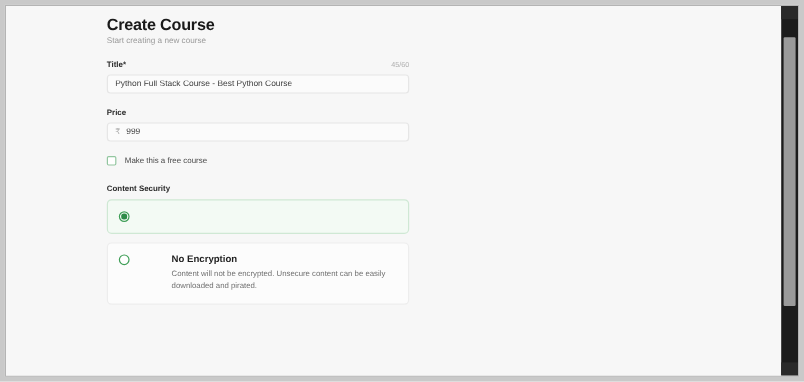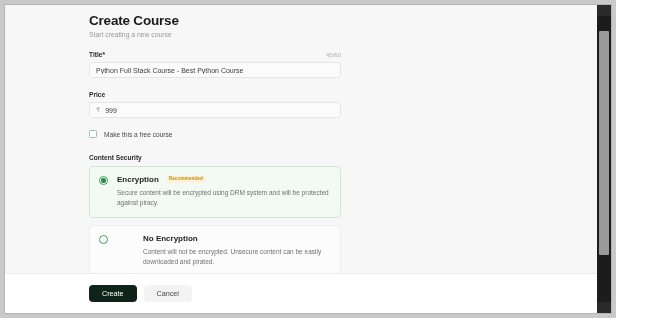"Create Course" .window-frame { width: 616px -> 670px }
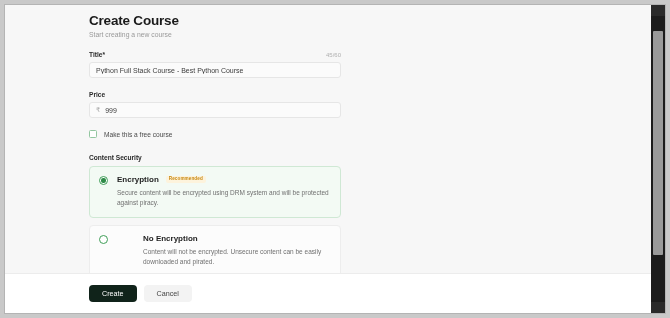"Encryption" div.option-body { html: <div> <div> <span>Encryption</span> <span>Recommended</span> </div> <div>Secure content will be encrypted using DRM system and will be protected against piracy.</div> </div> -> none }
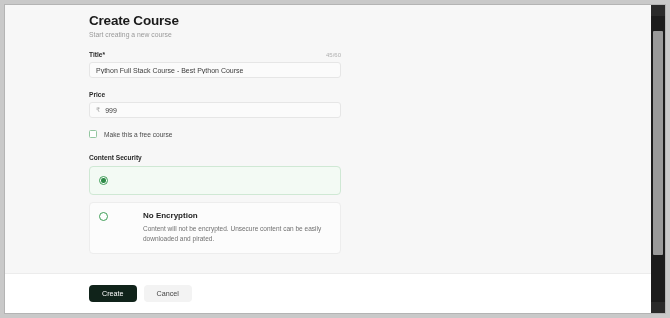"Create" div.footer-bar { html: <div> <button>Create</button> <button>Cancel</button> </div> -> none }
